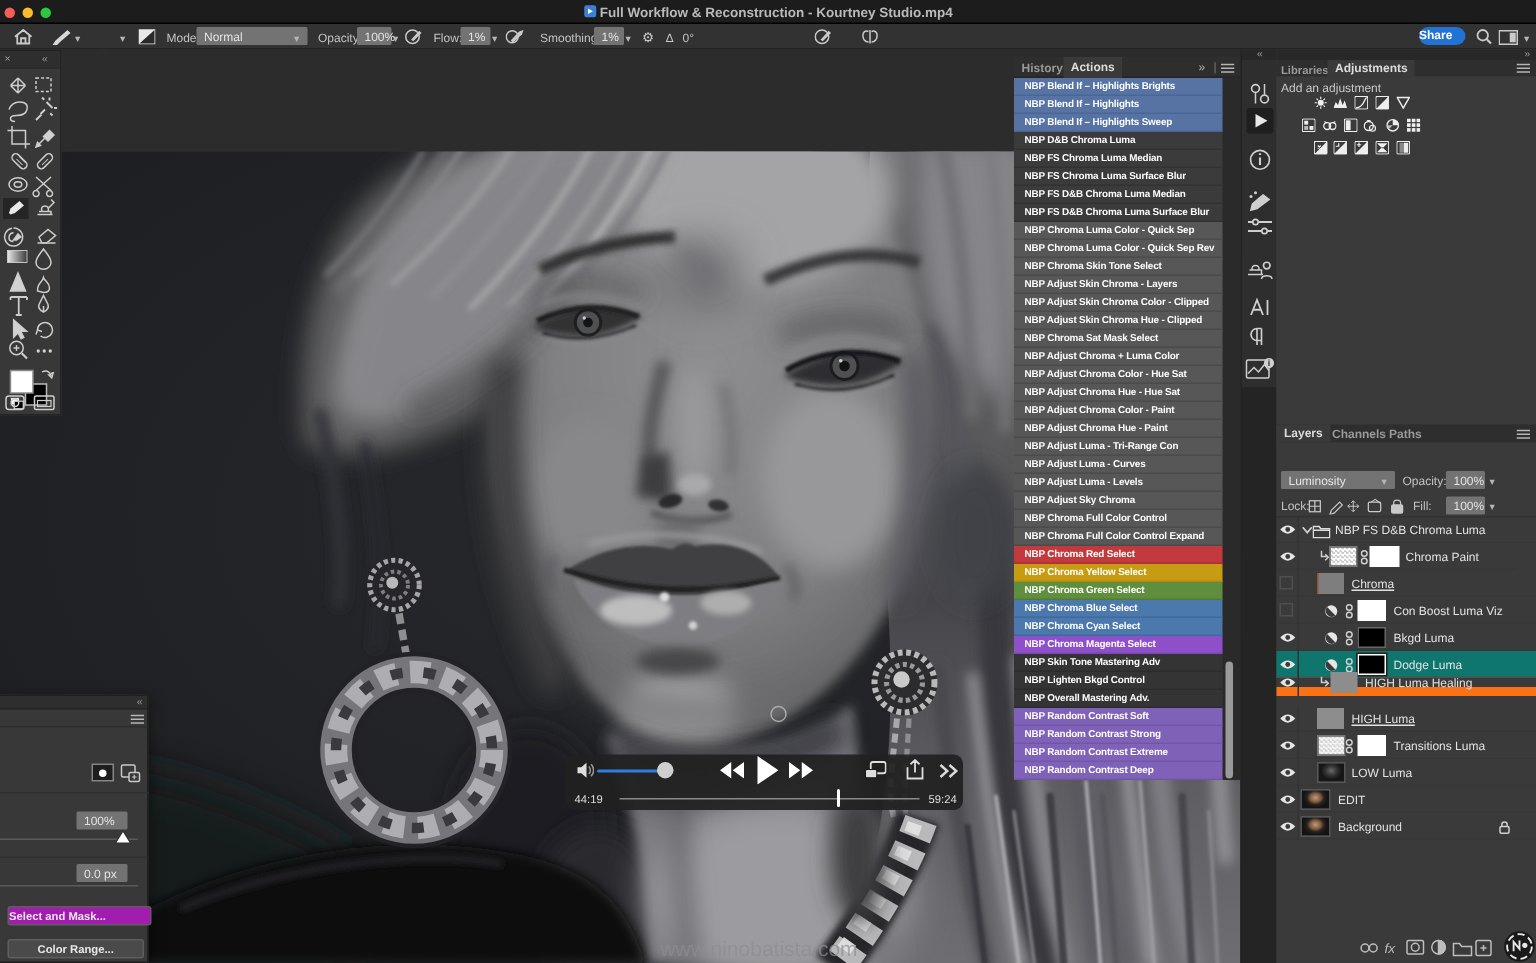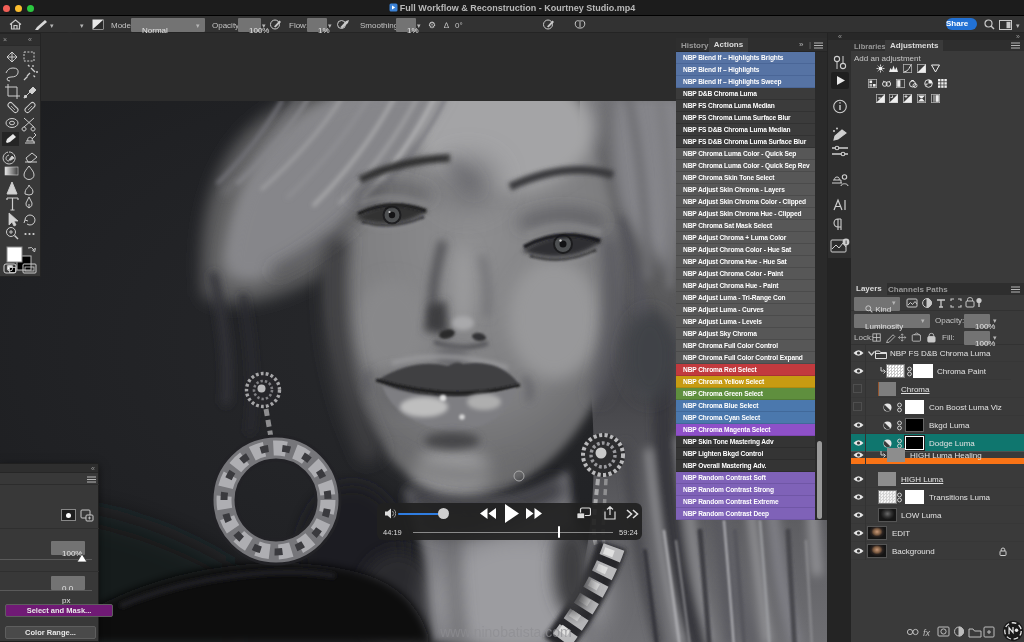"Normal" .field { background: #8b5cf6 -> #737373; border: 7px solid #737373 -> 1px solid #737373 }
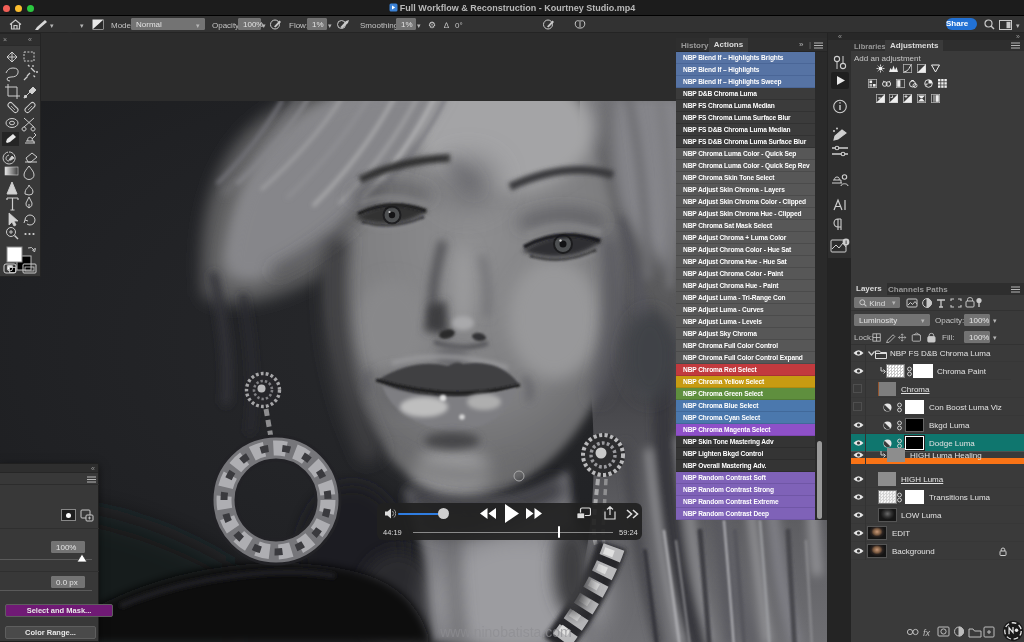"Kind" div { html: <div> <div><svg> <circle></circle> <path></path> </svg> Kind</div> <span>▾</span> <svg> <g> <rect></rect> <path></path> <circle></circle> <path></path> <path></path> <path></path> <rect></rect> <path></path> </g> <circle></circle> <path></path> </svg> </div> -> none }
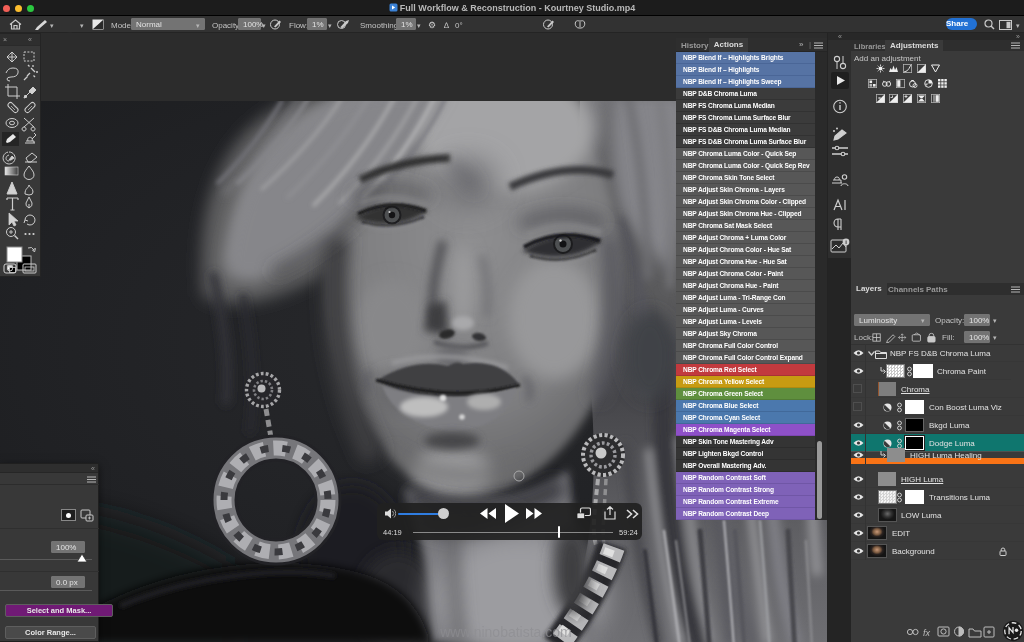"Select and Mask..." div { background: #701a75 -> #a21caf; text-align: center -> left; width: 108px -> 96px }
